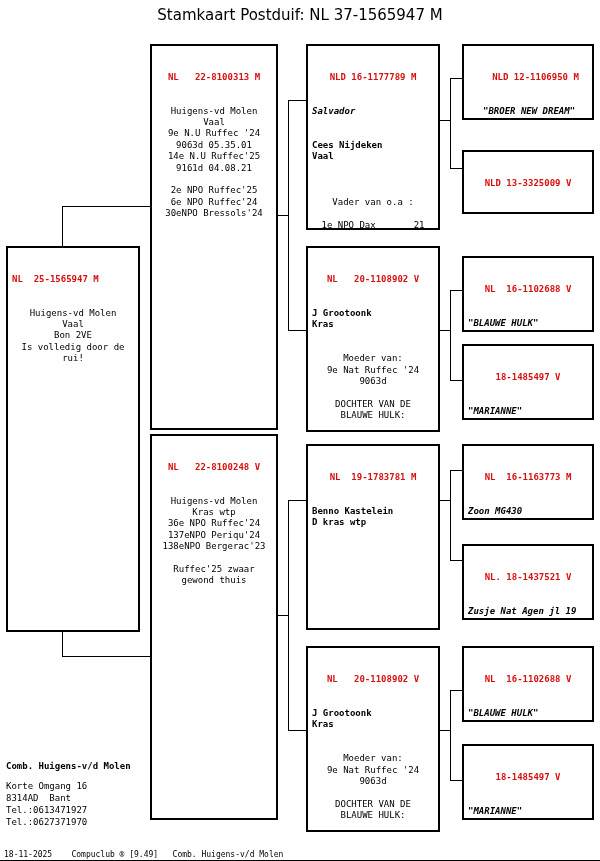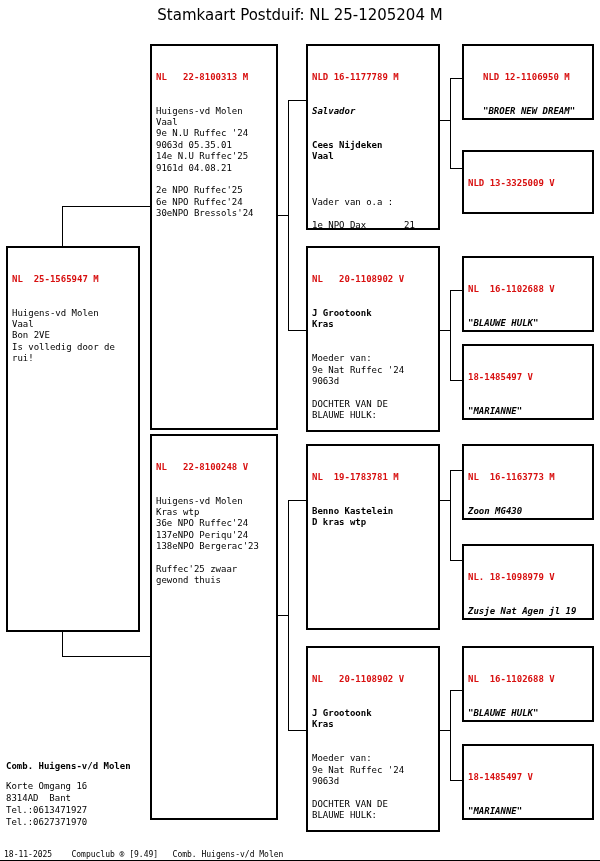"Stamkaart Postduif: NL 25-1205204 M" div.title { text: 25-1205204 -> 37-1565947 }
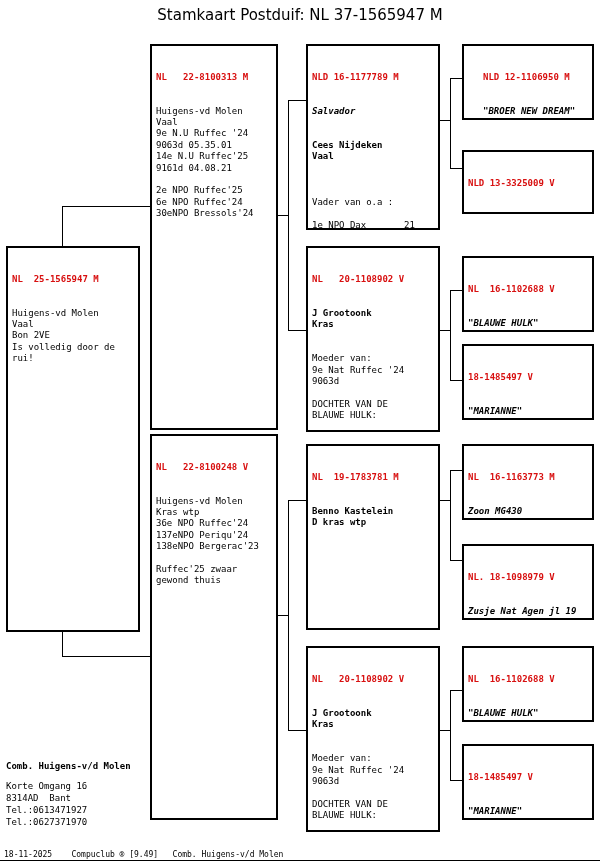"NL 22-8100313 M" .ring { text-align: left -> center }
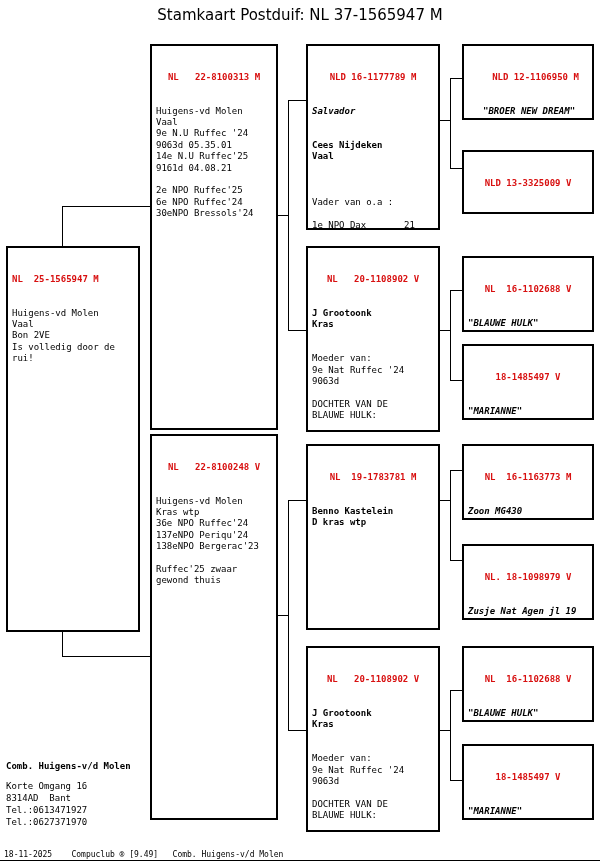"Huigens-vd Molen" .txt { text-align: none -> center }
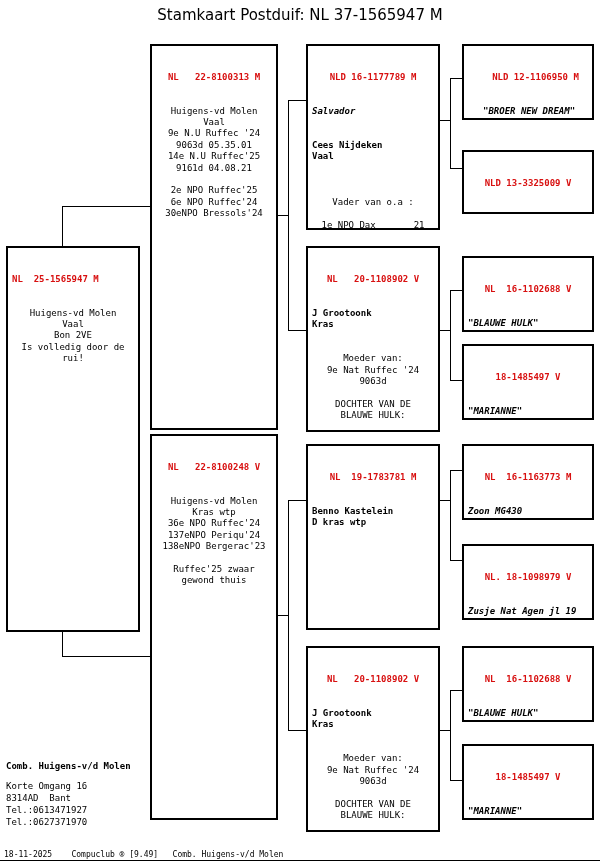"NL. 18-1098979 V" div.ring { text: 18-1098979 -> 18-1437521 }
